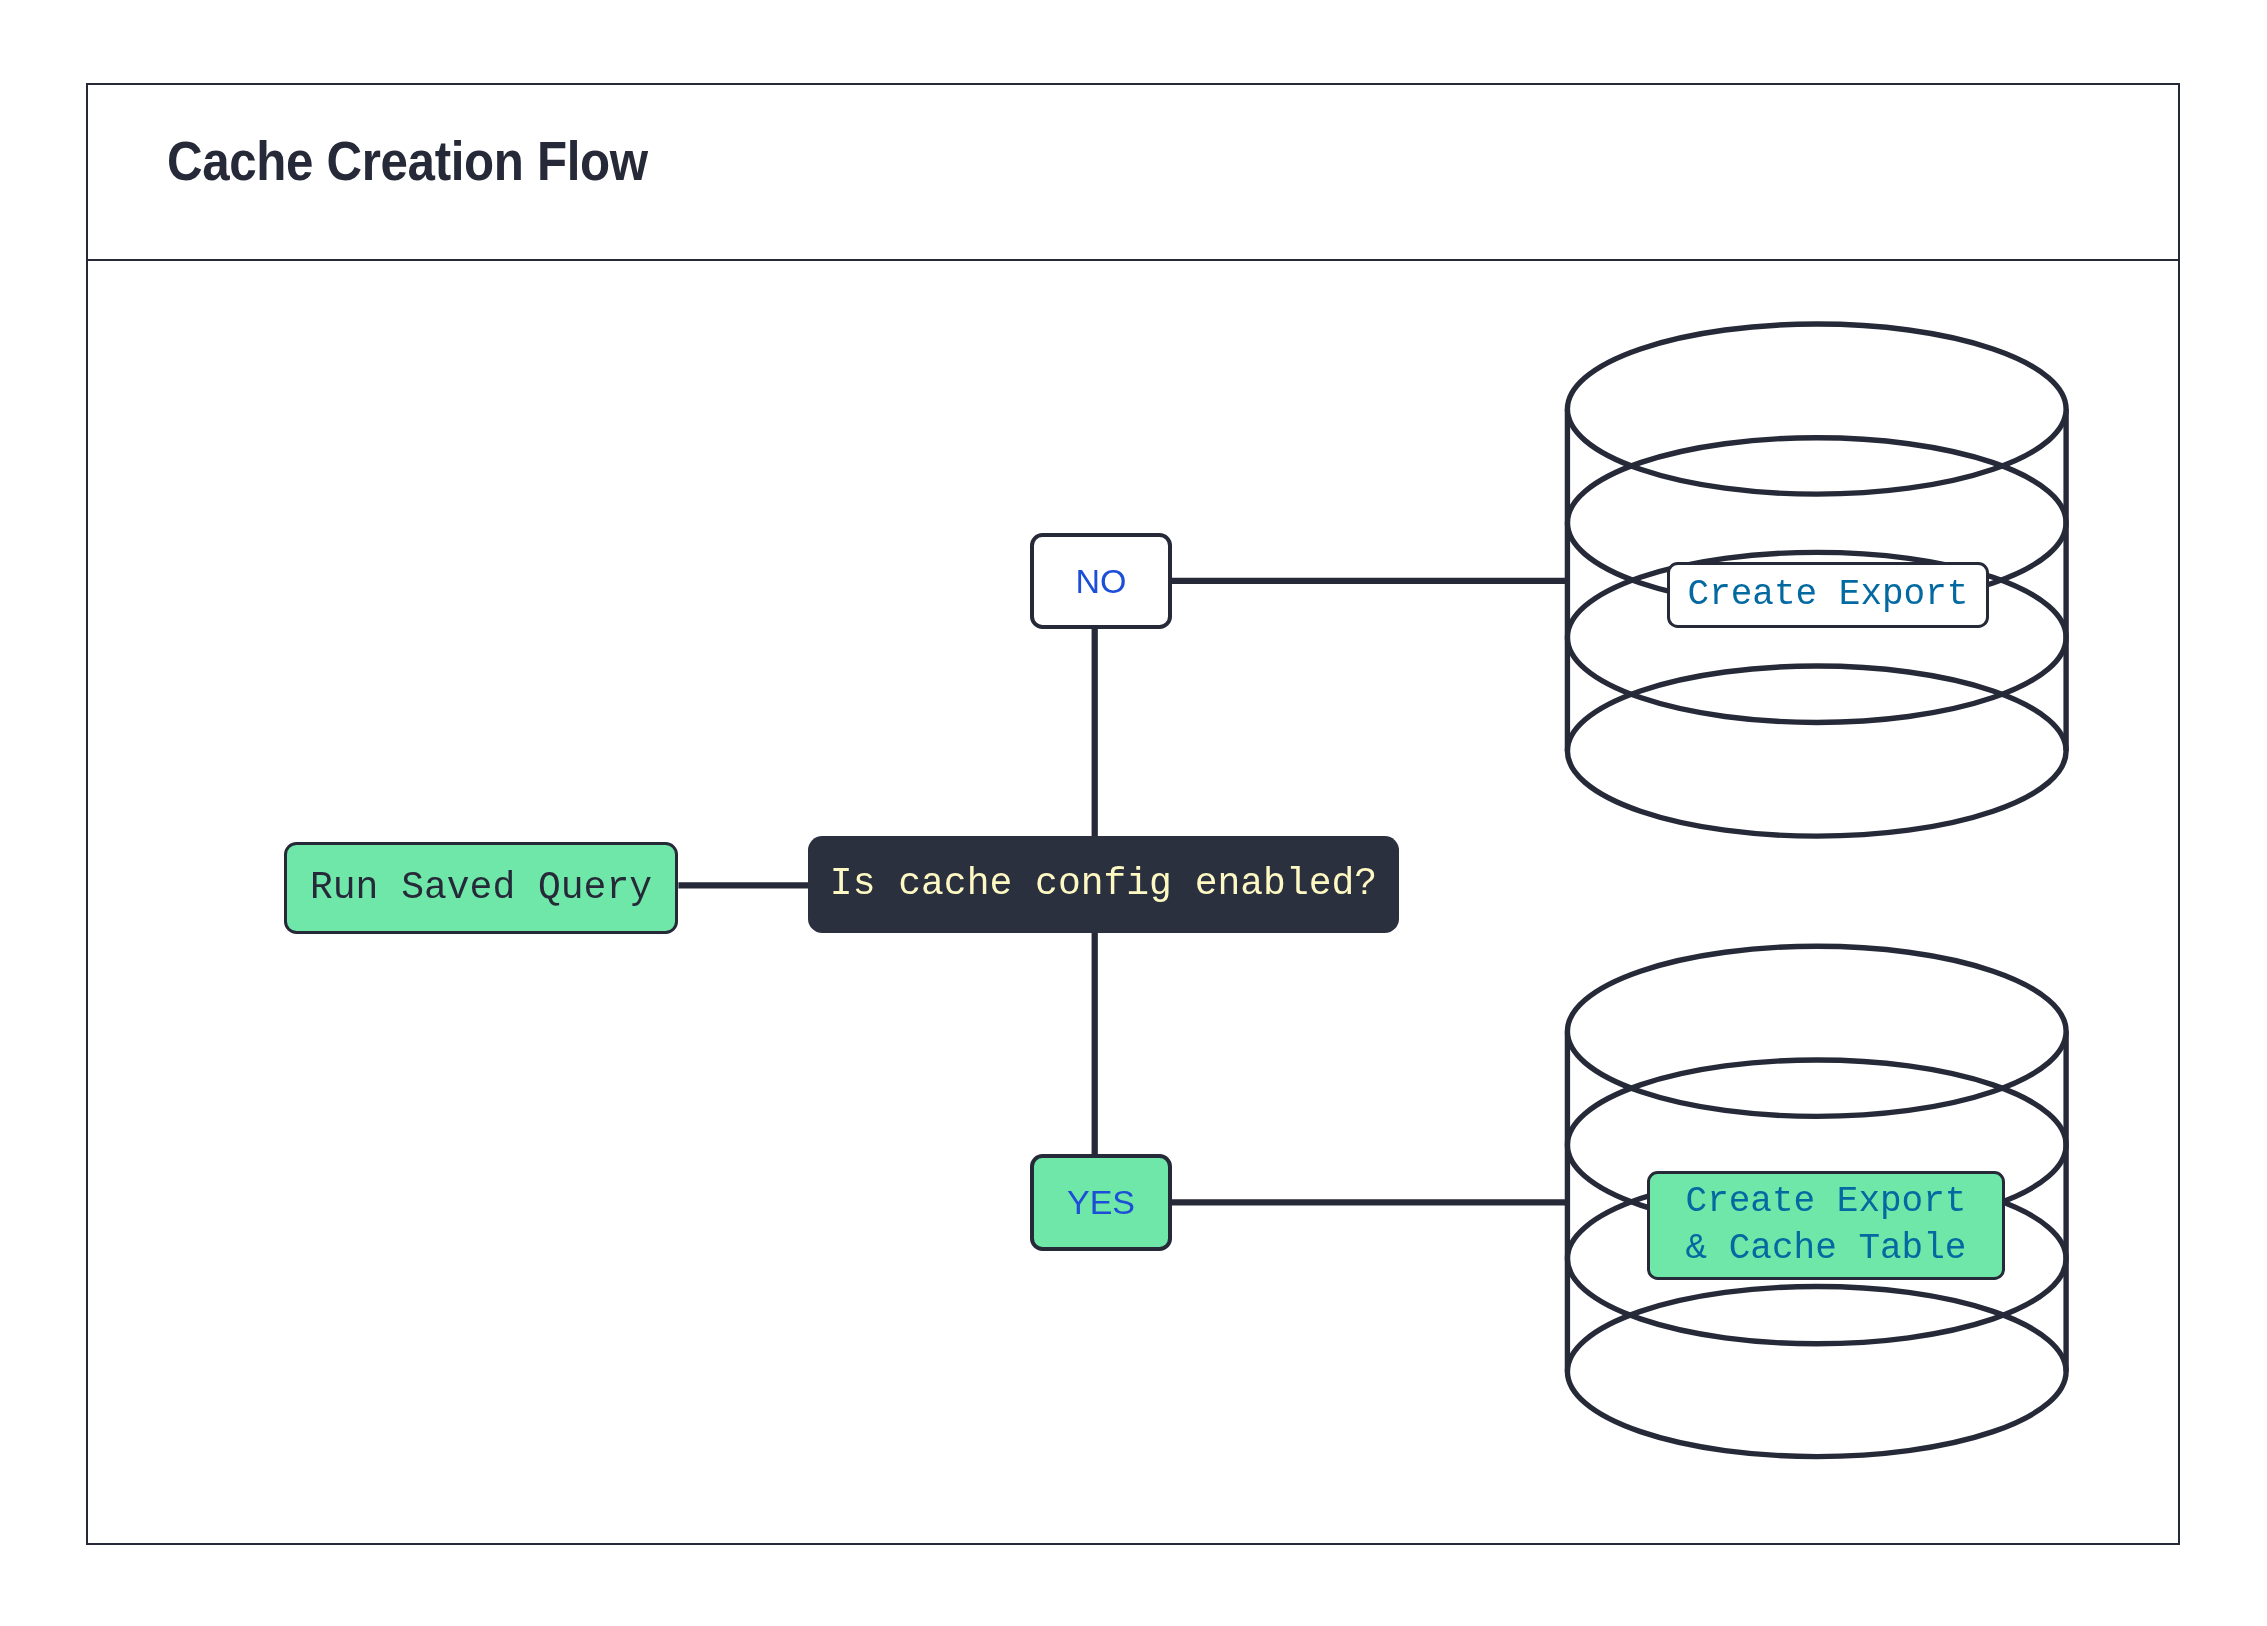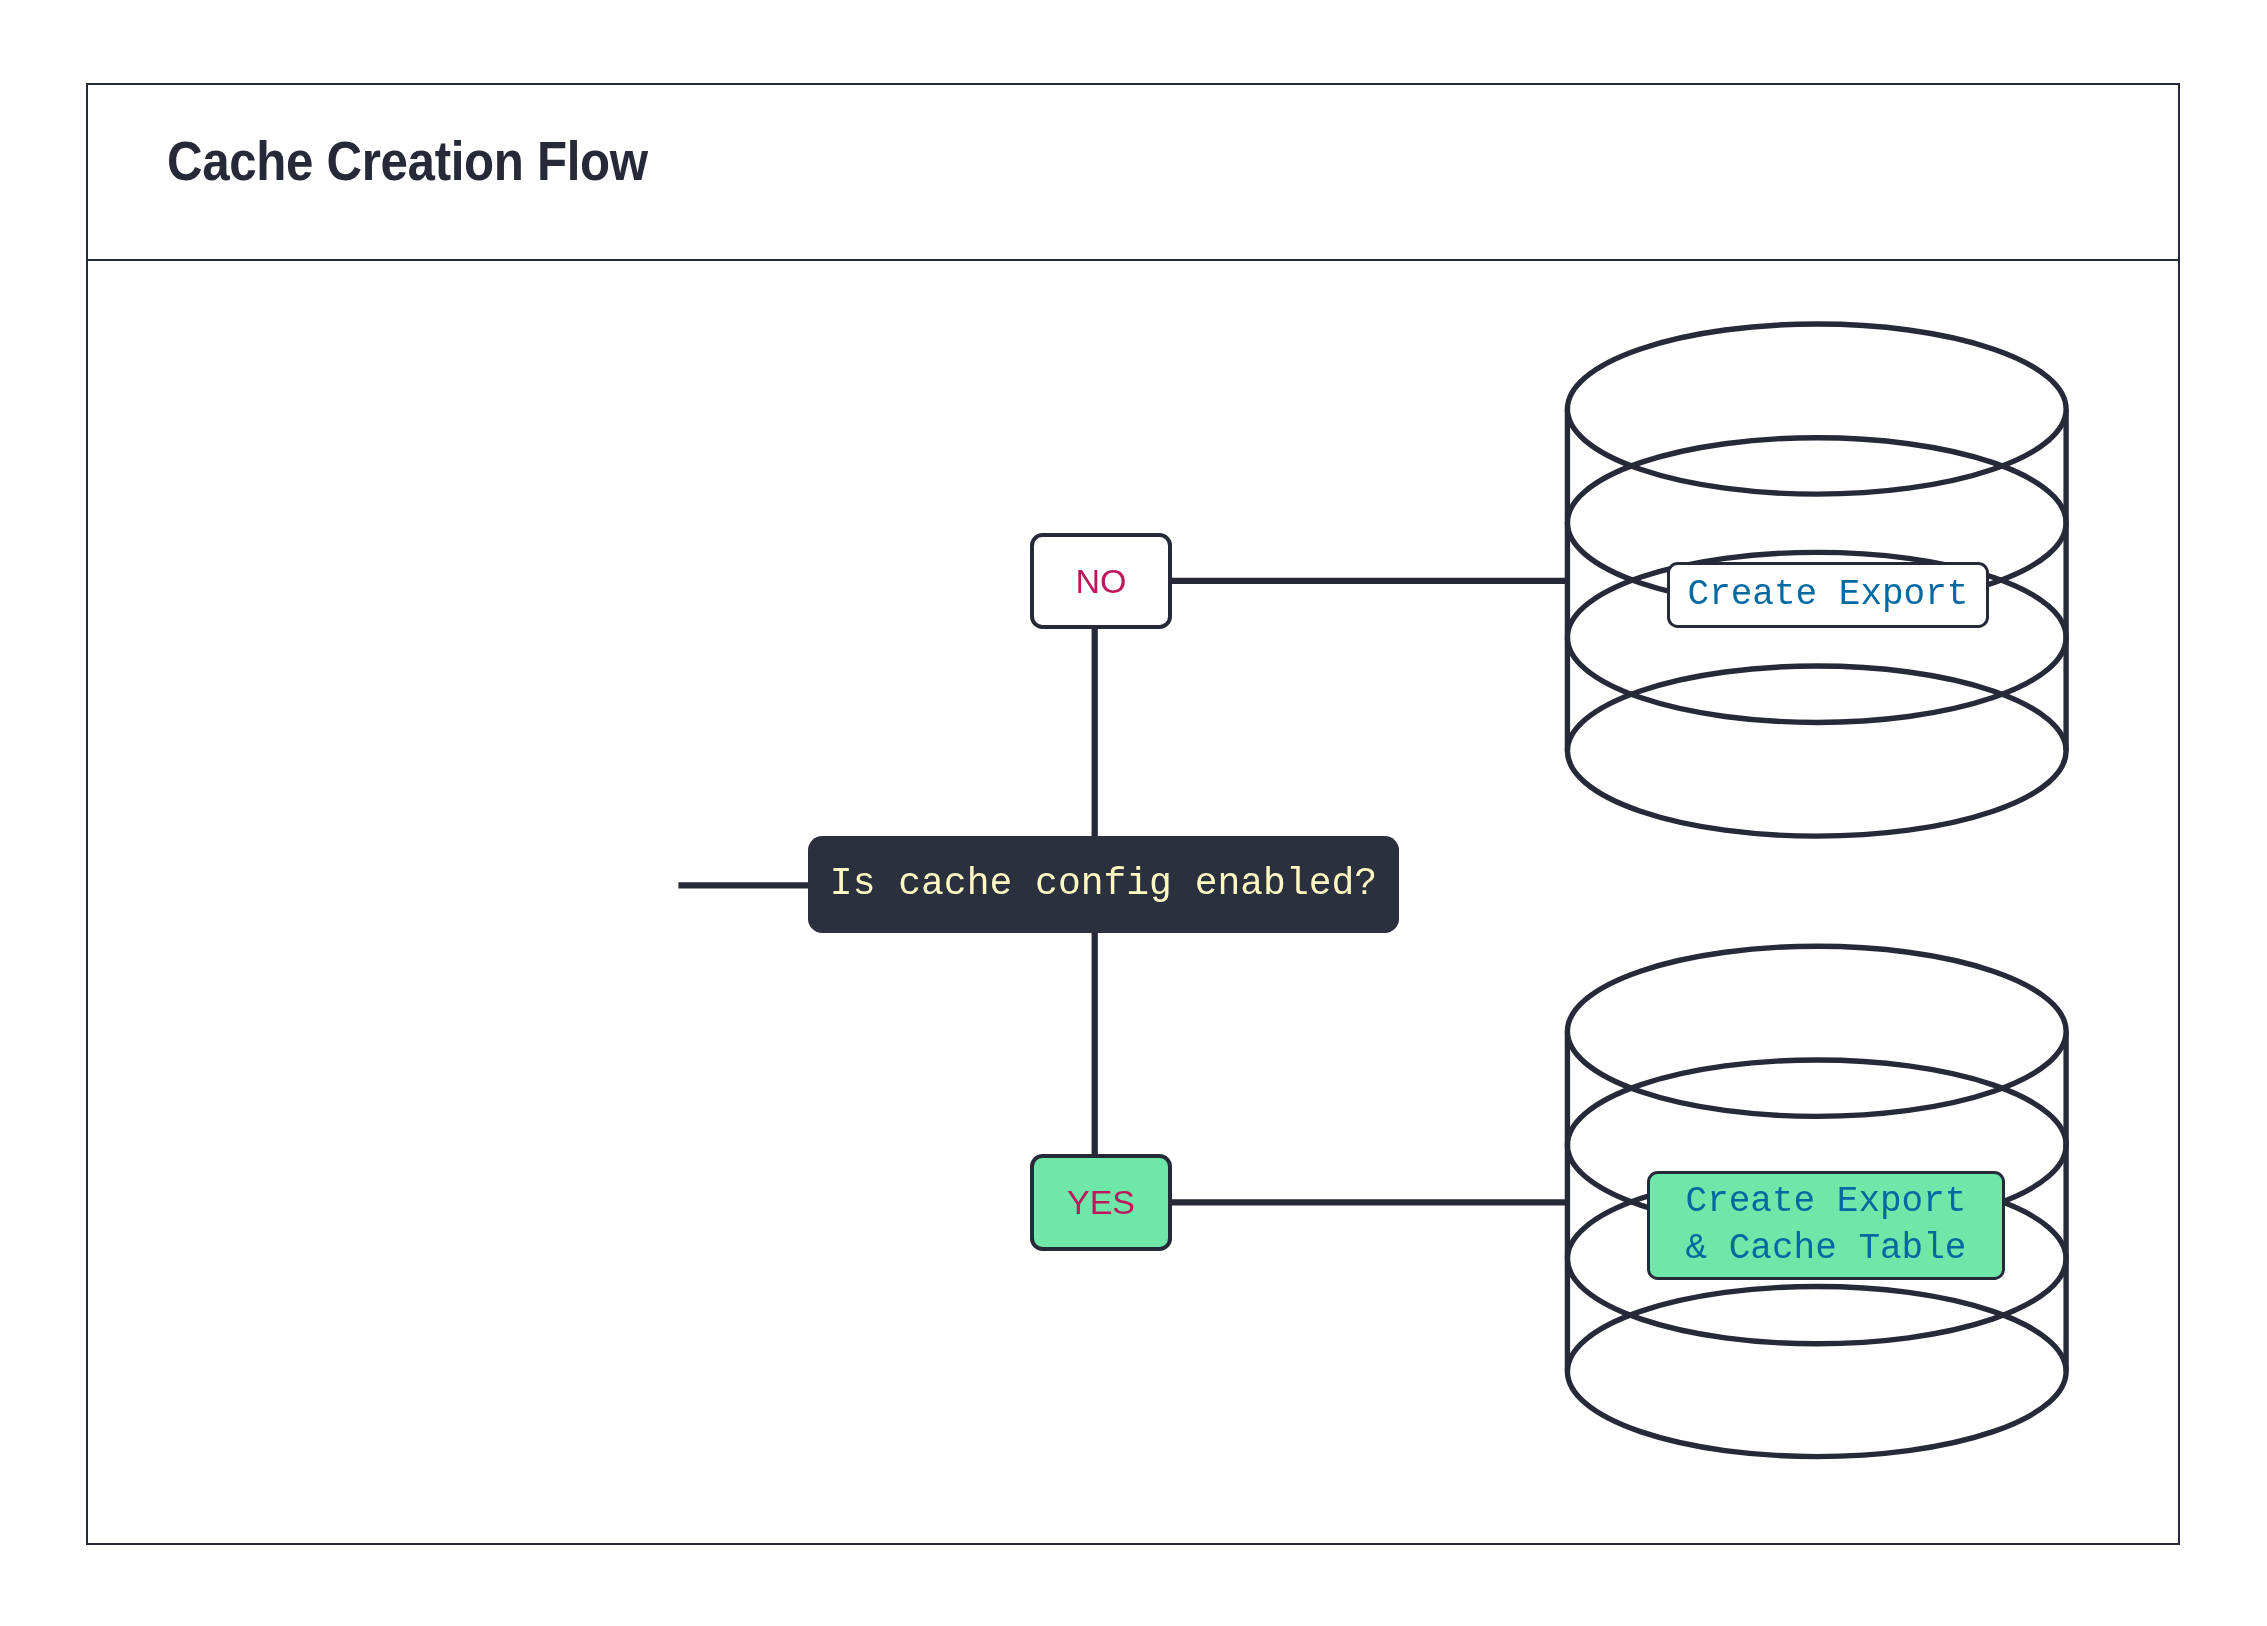"NO" .branch-label { color: #be185d -> #1d4ed8 }
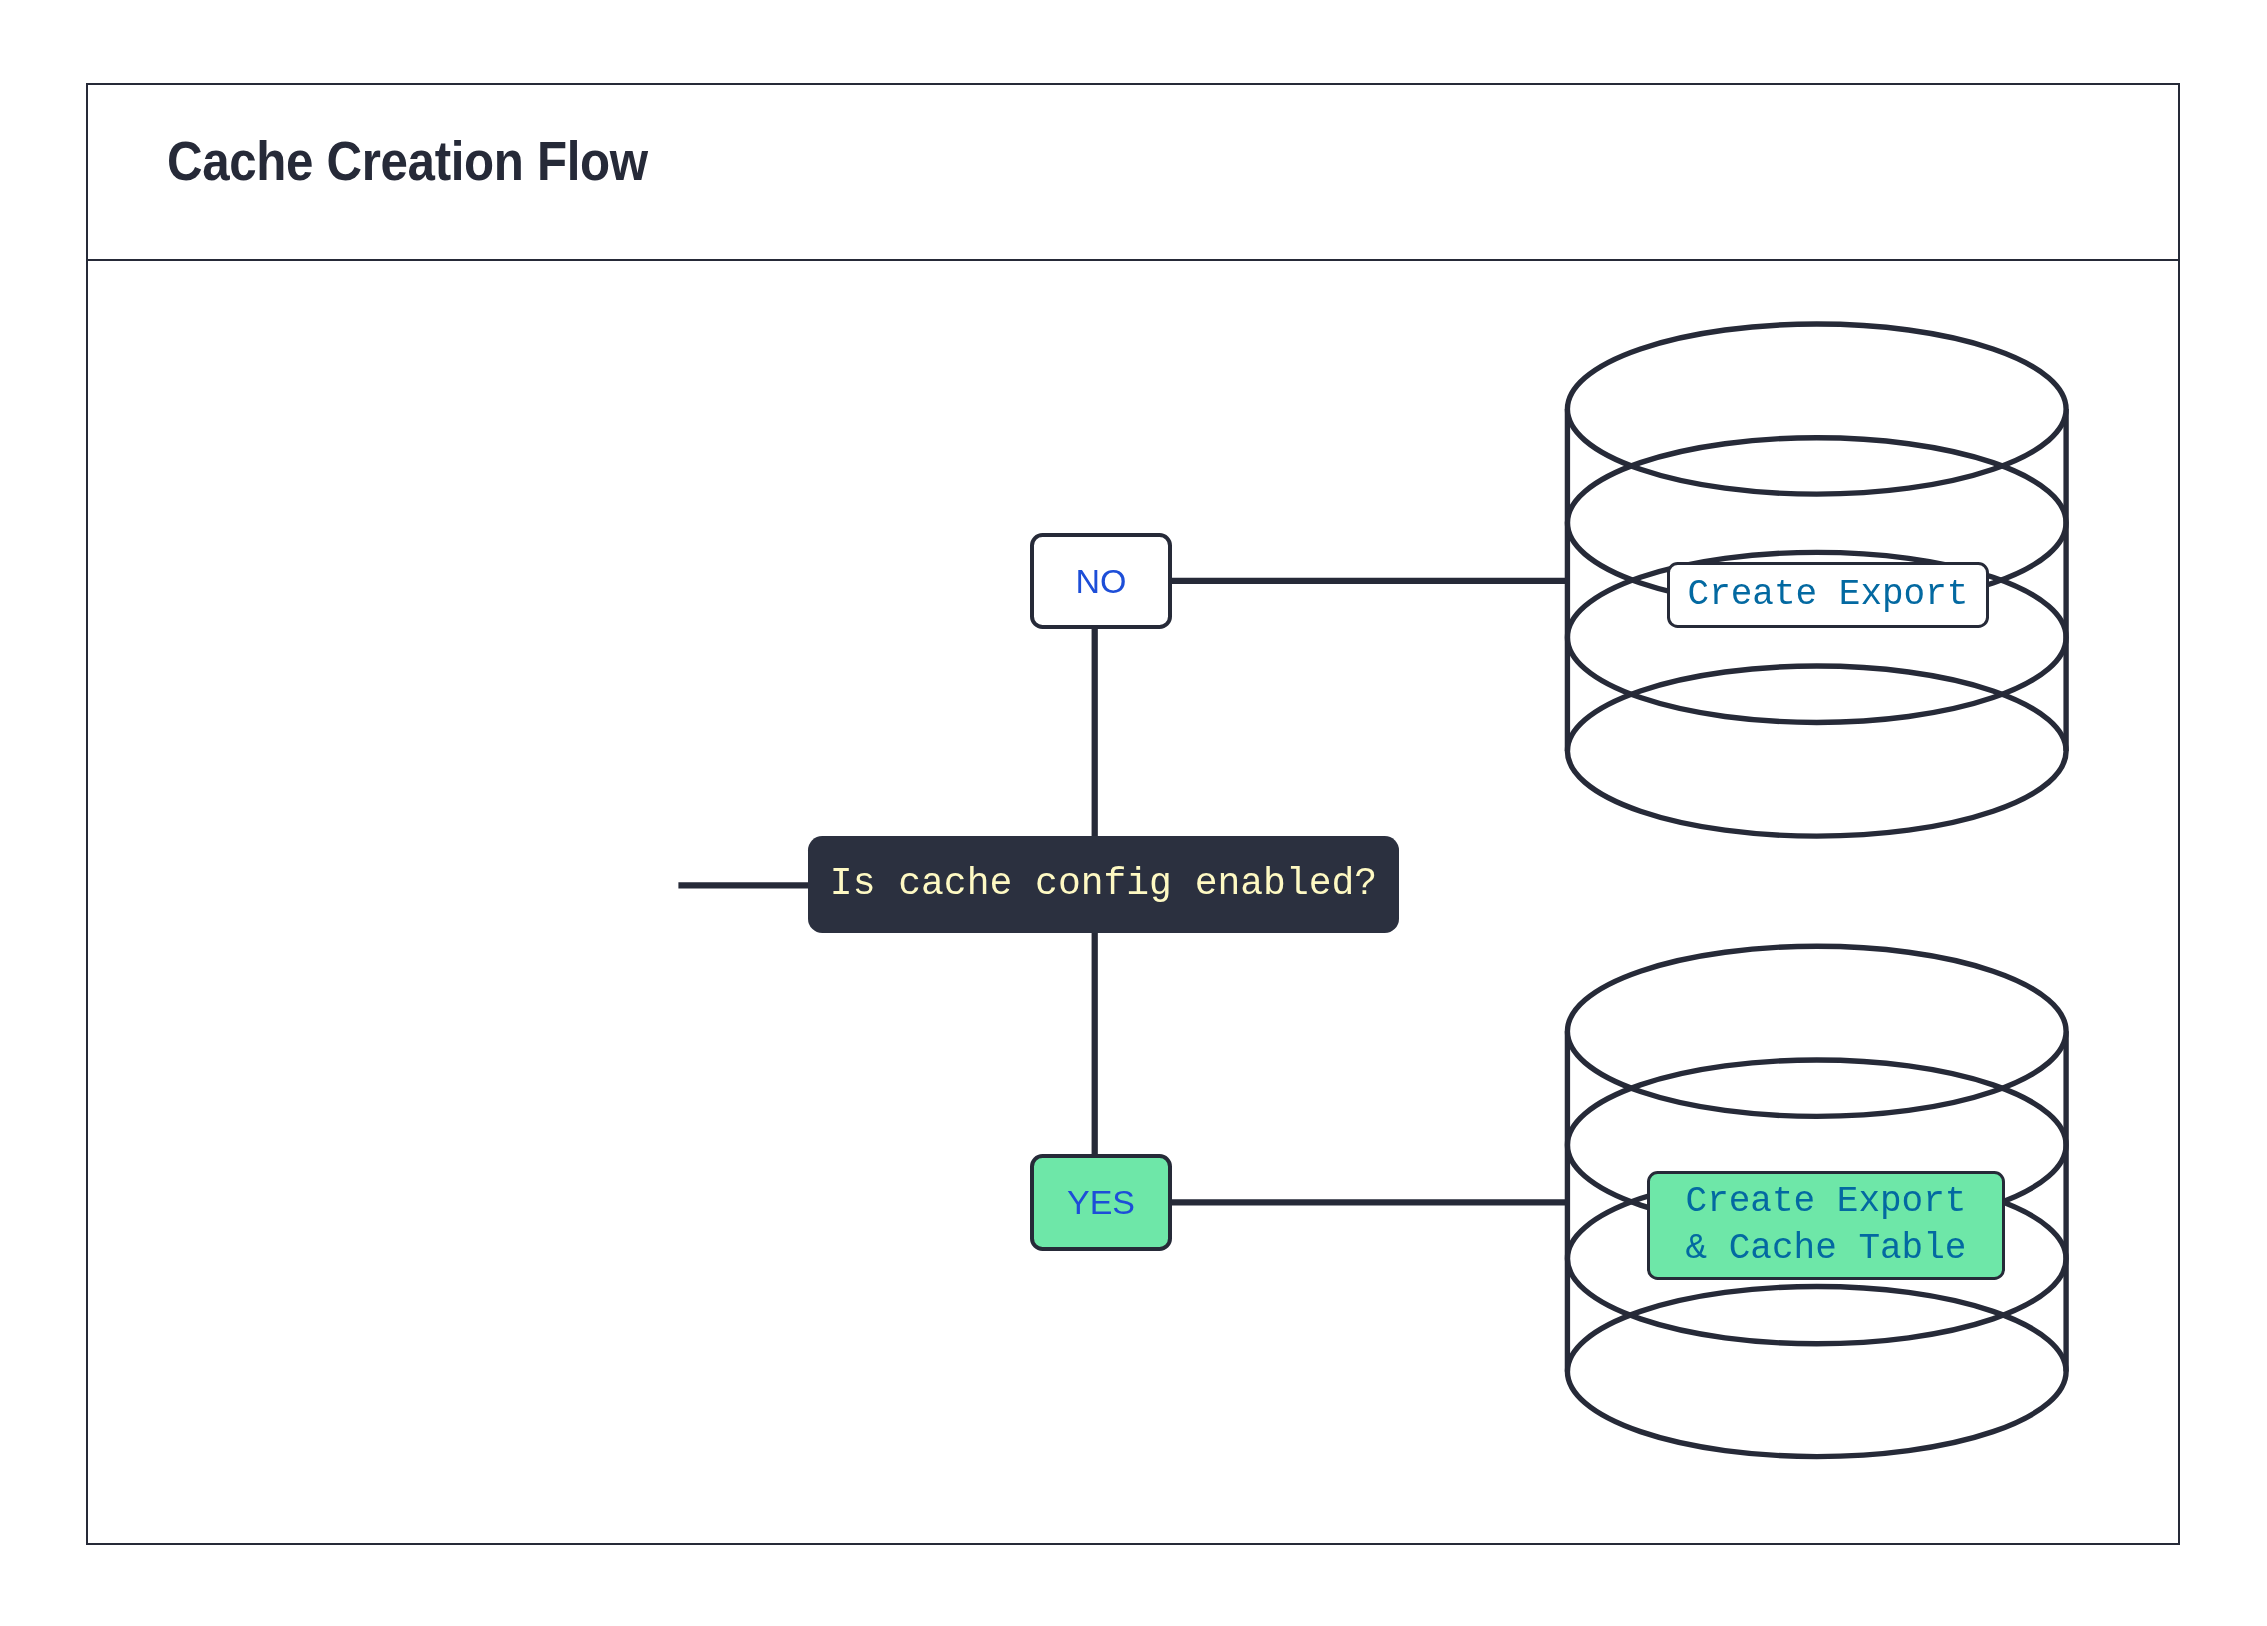"Run Saved Query" div.node { html: none -> <div>Run Saved Query</div> }
